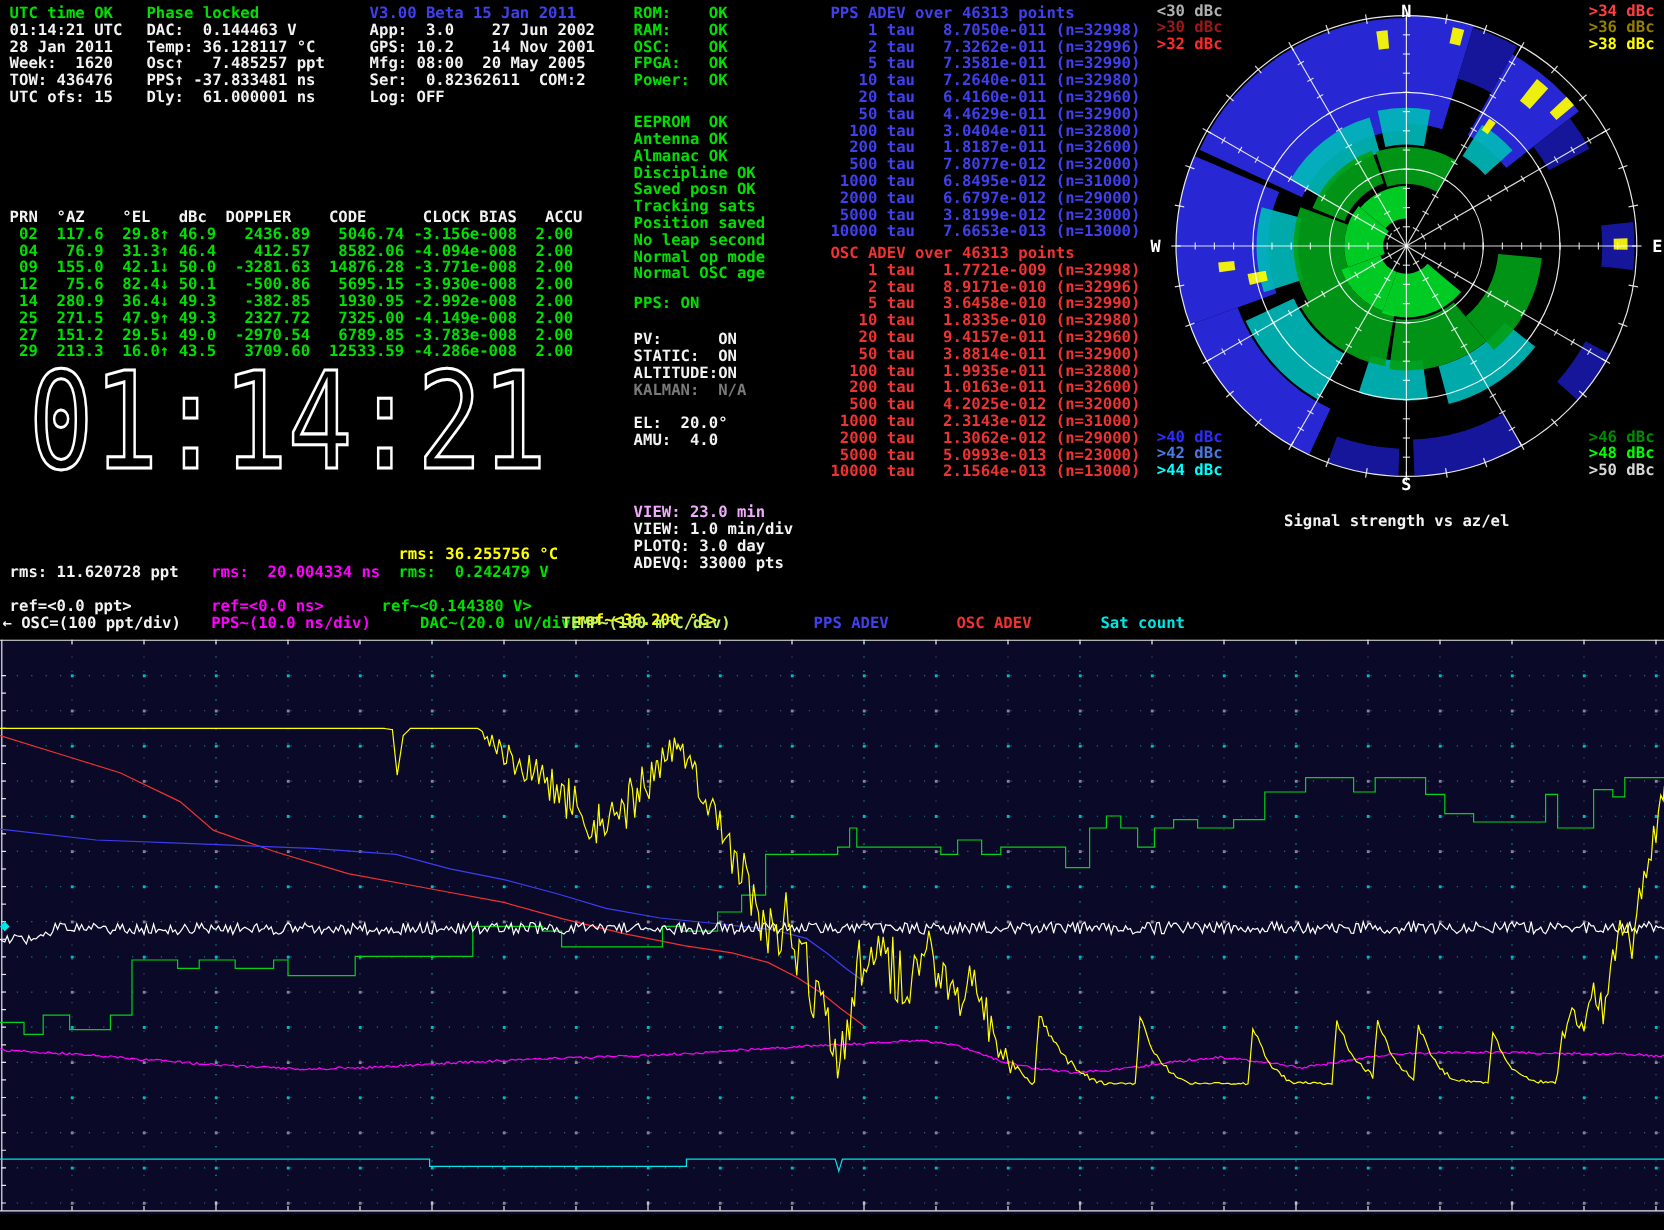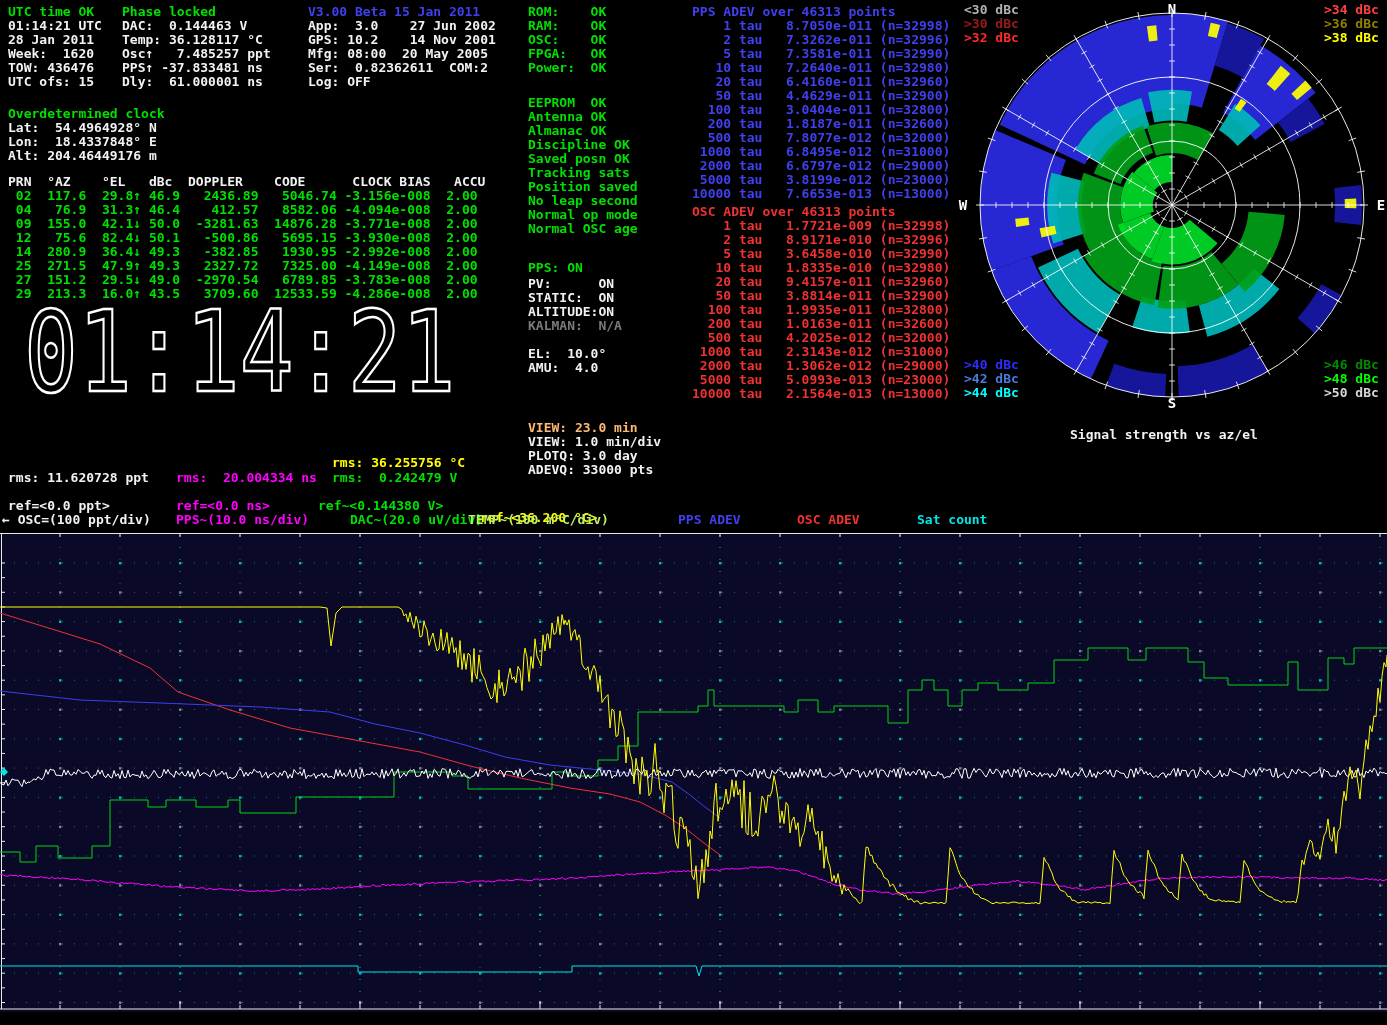"Overdetermined clock" div.blk { html: <div><div>Overdetermined clock</div><div>Lat: 54.4964928° N</div><div>Lon: 18.4337848° E</div><div>Alt: 204.46449176 m</div></div> -> none }
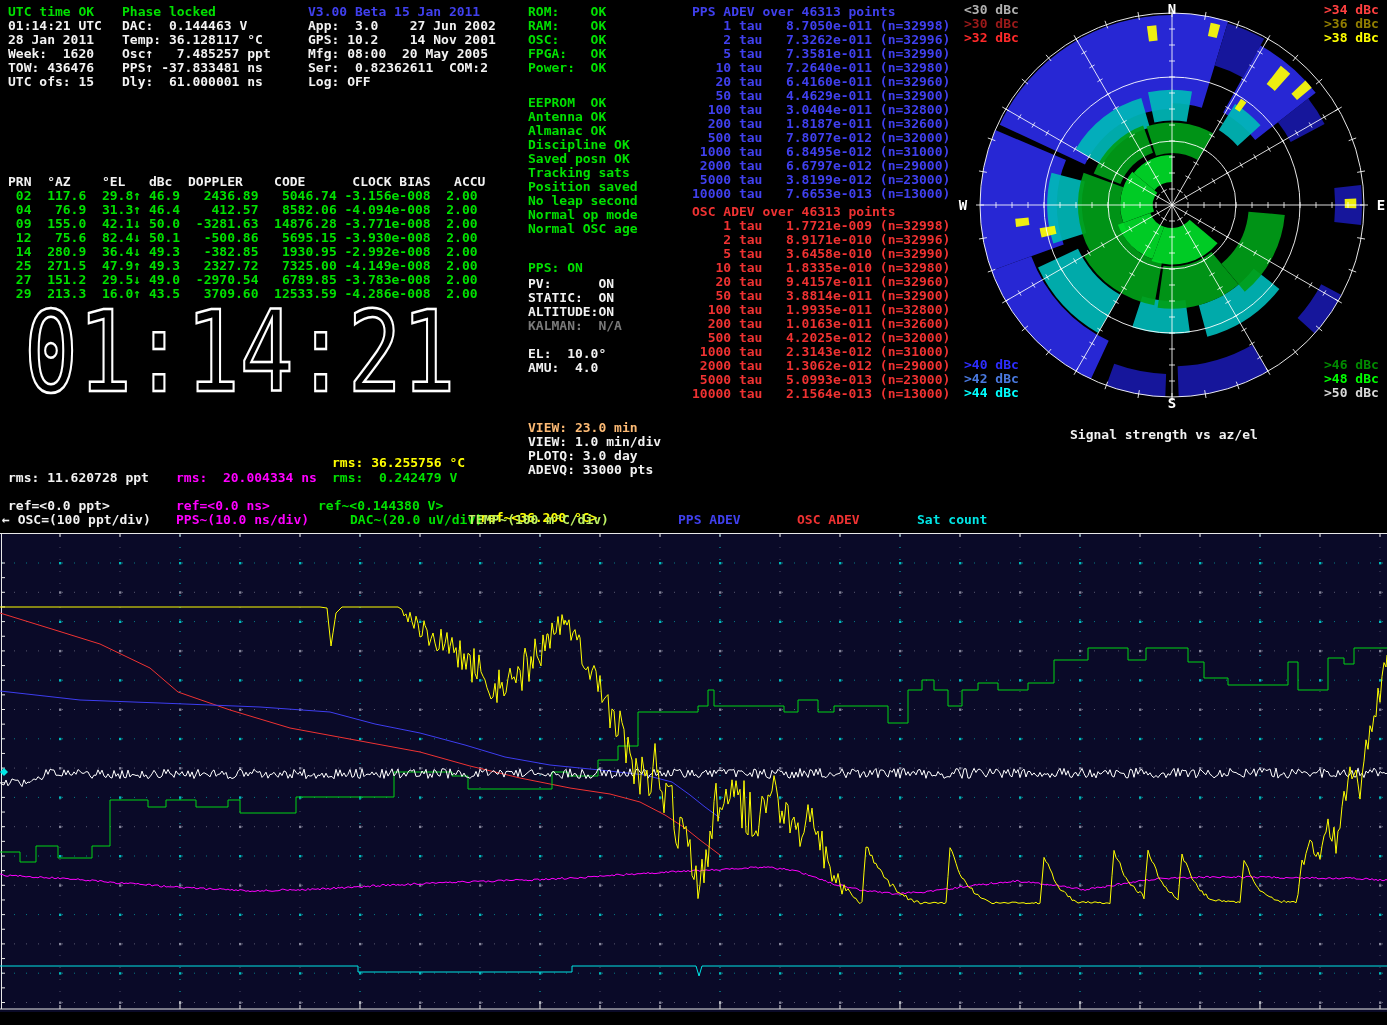"PPS: ON" div.blk { top: 261px -> 247px }
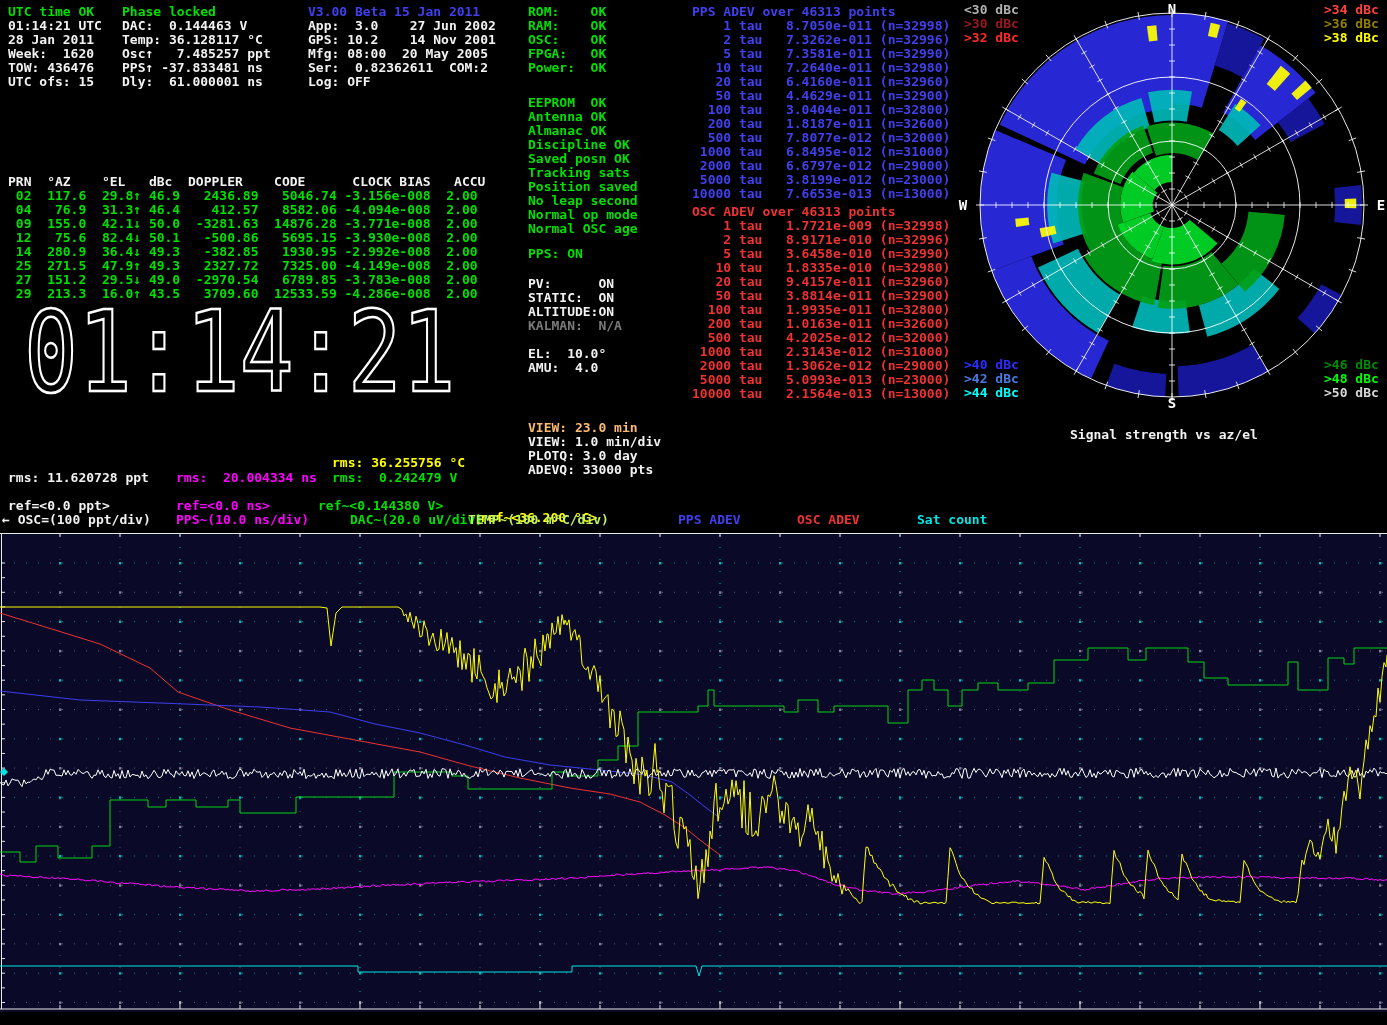"EL: 10.0°" div.ln { text: 10.0 -> 20.0 }
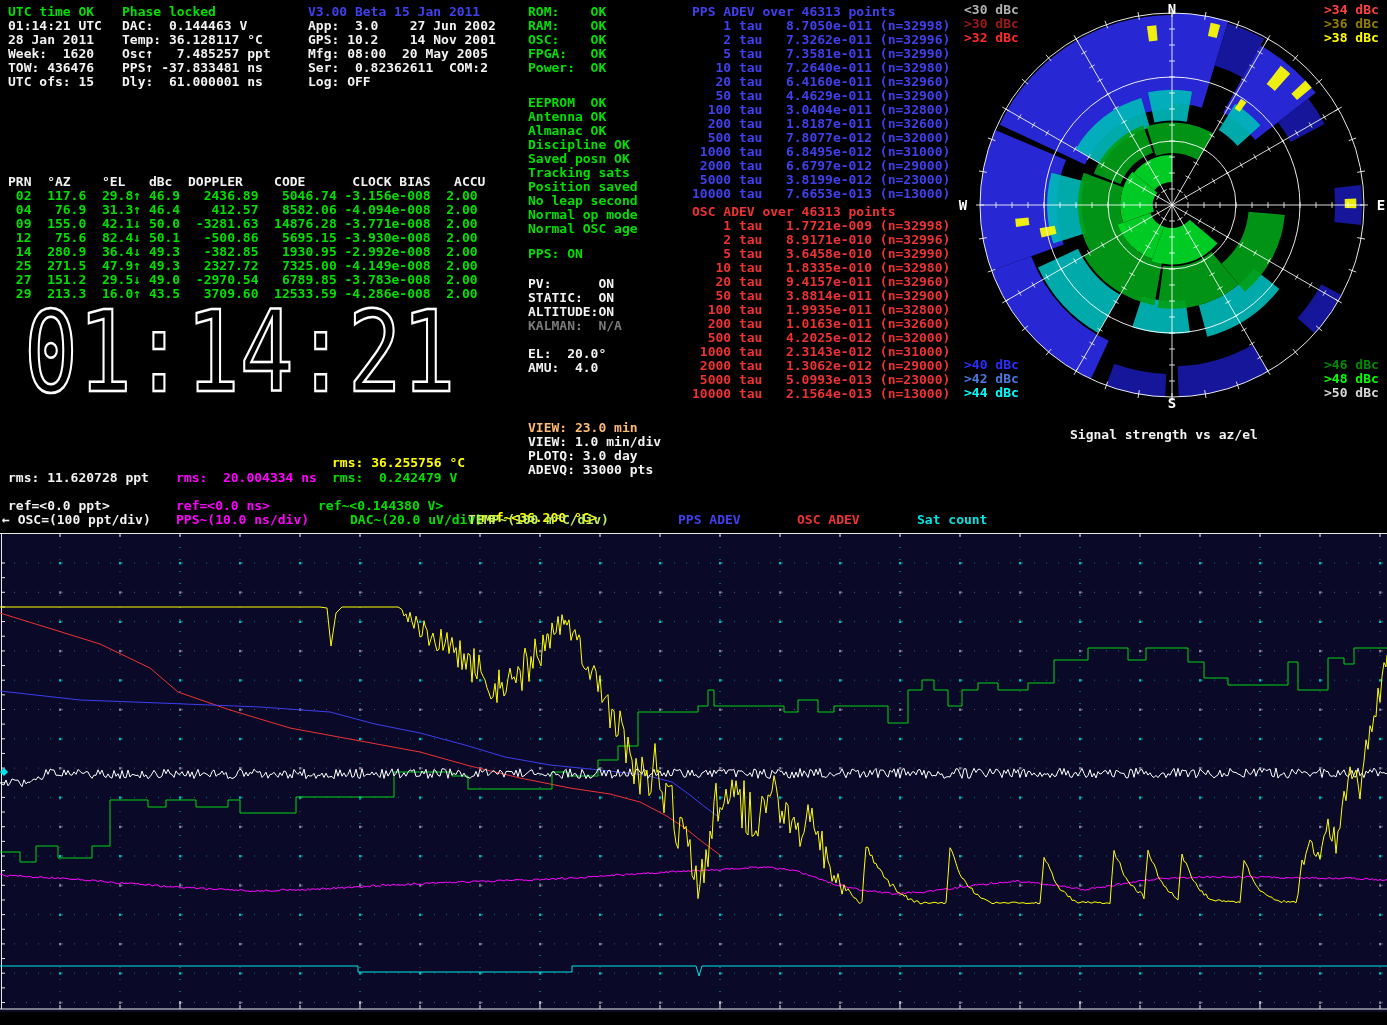"VIEW: 23.0 min" div.ln { color: #fdba74 -> #f0abfc }
